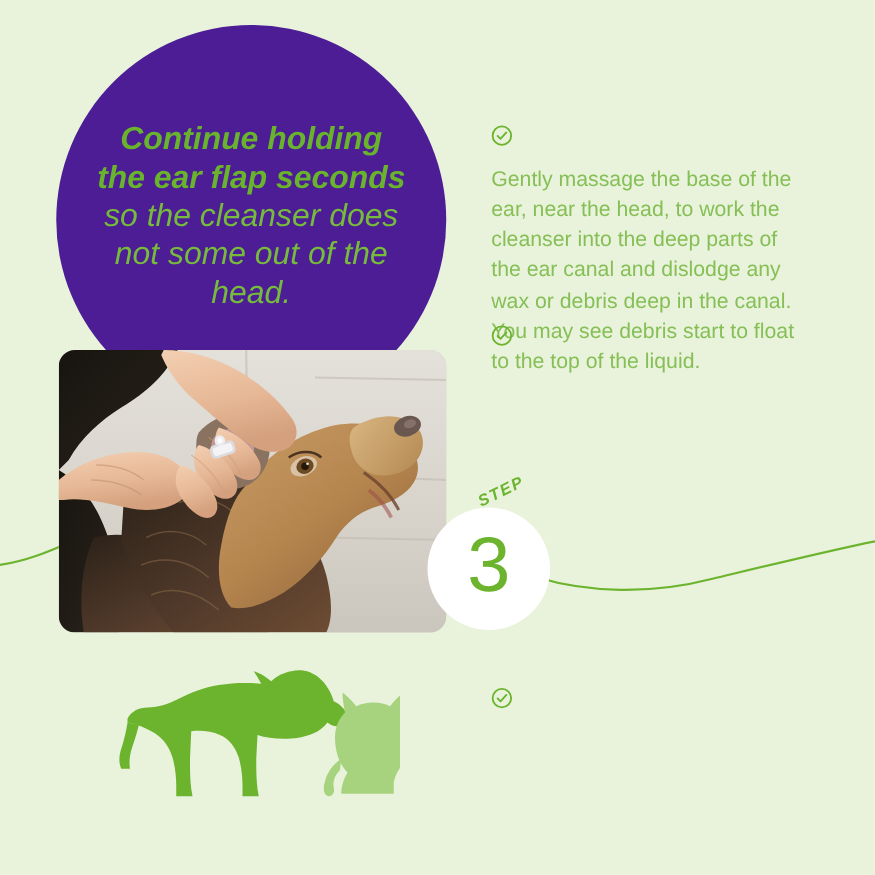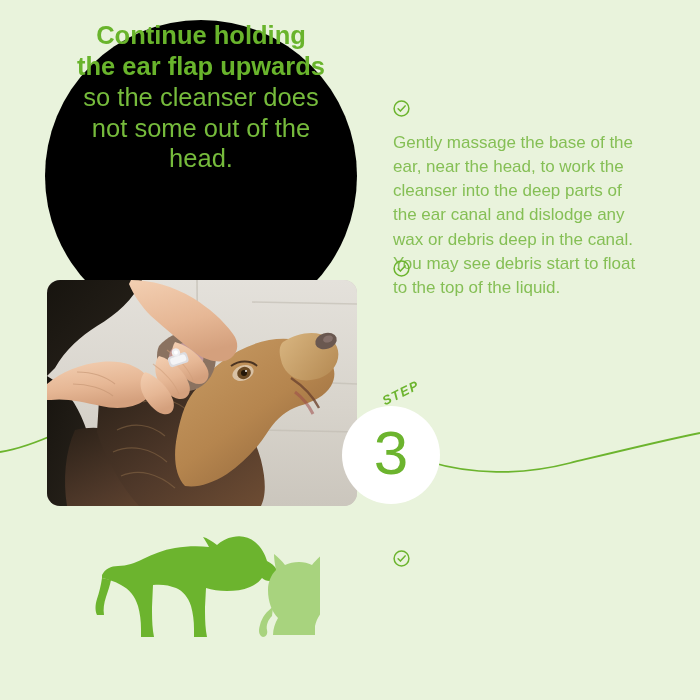"Continue holding" .hero-circle { align-items: flex-start -> center; background: #000000 -> #4c1d95; font-style: none -> italic }
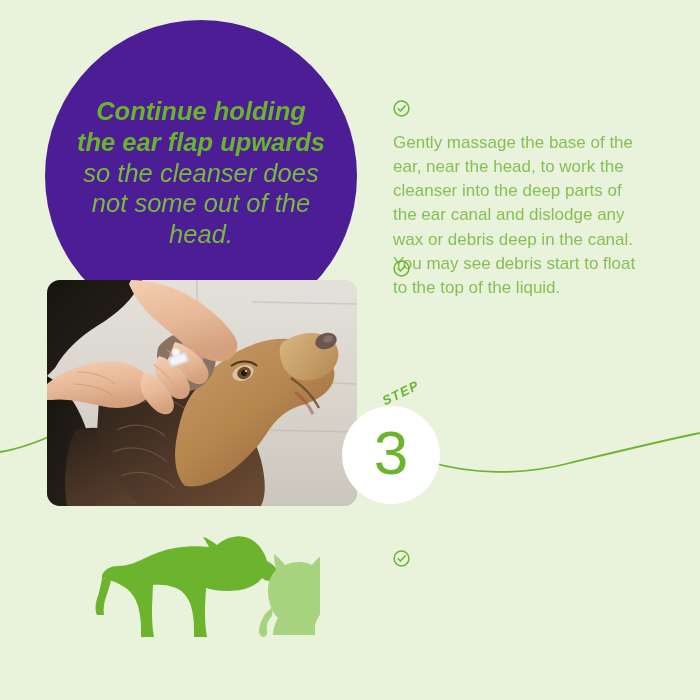"the ear flap upwards" span.strong { text: upwards -> seconds }
